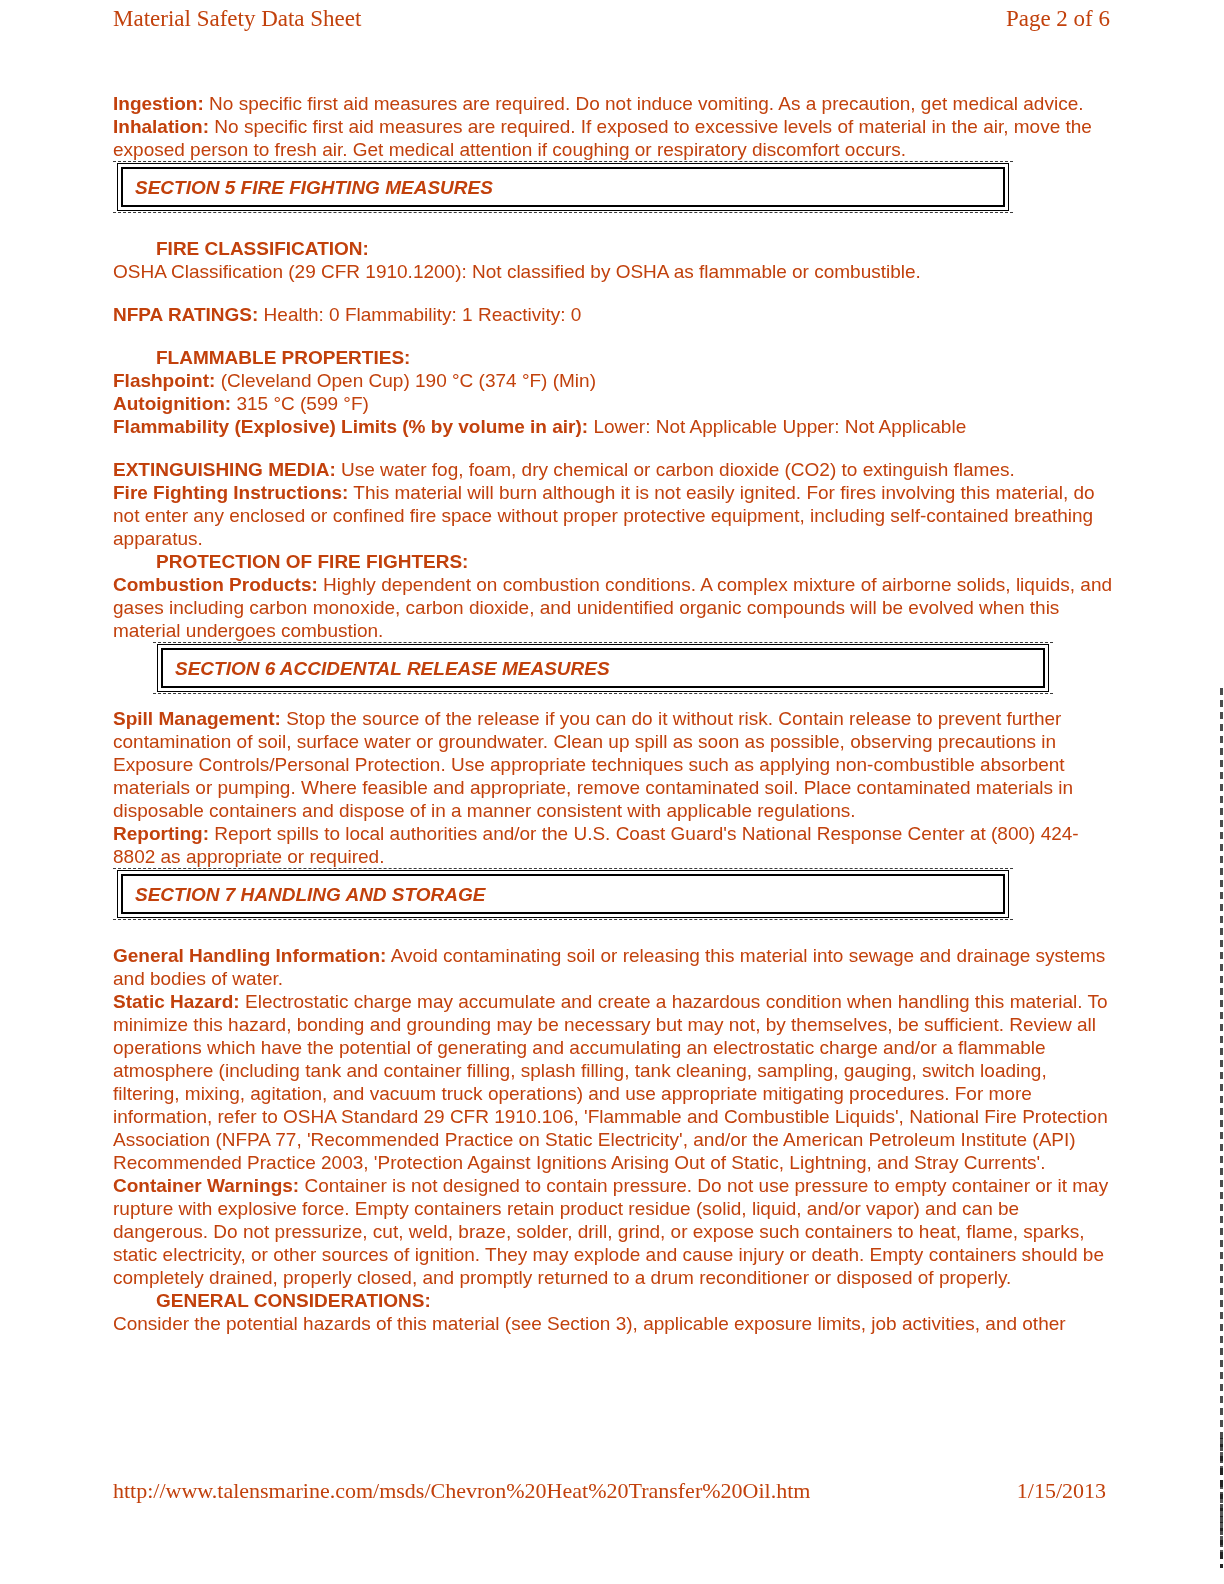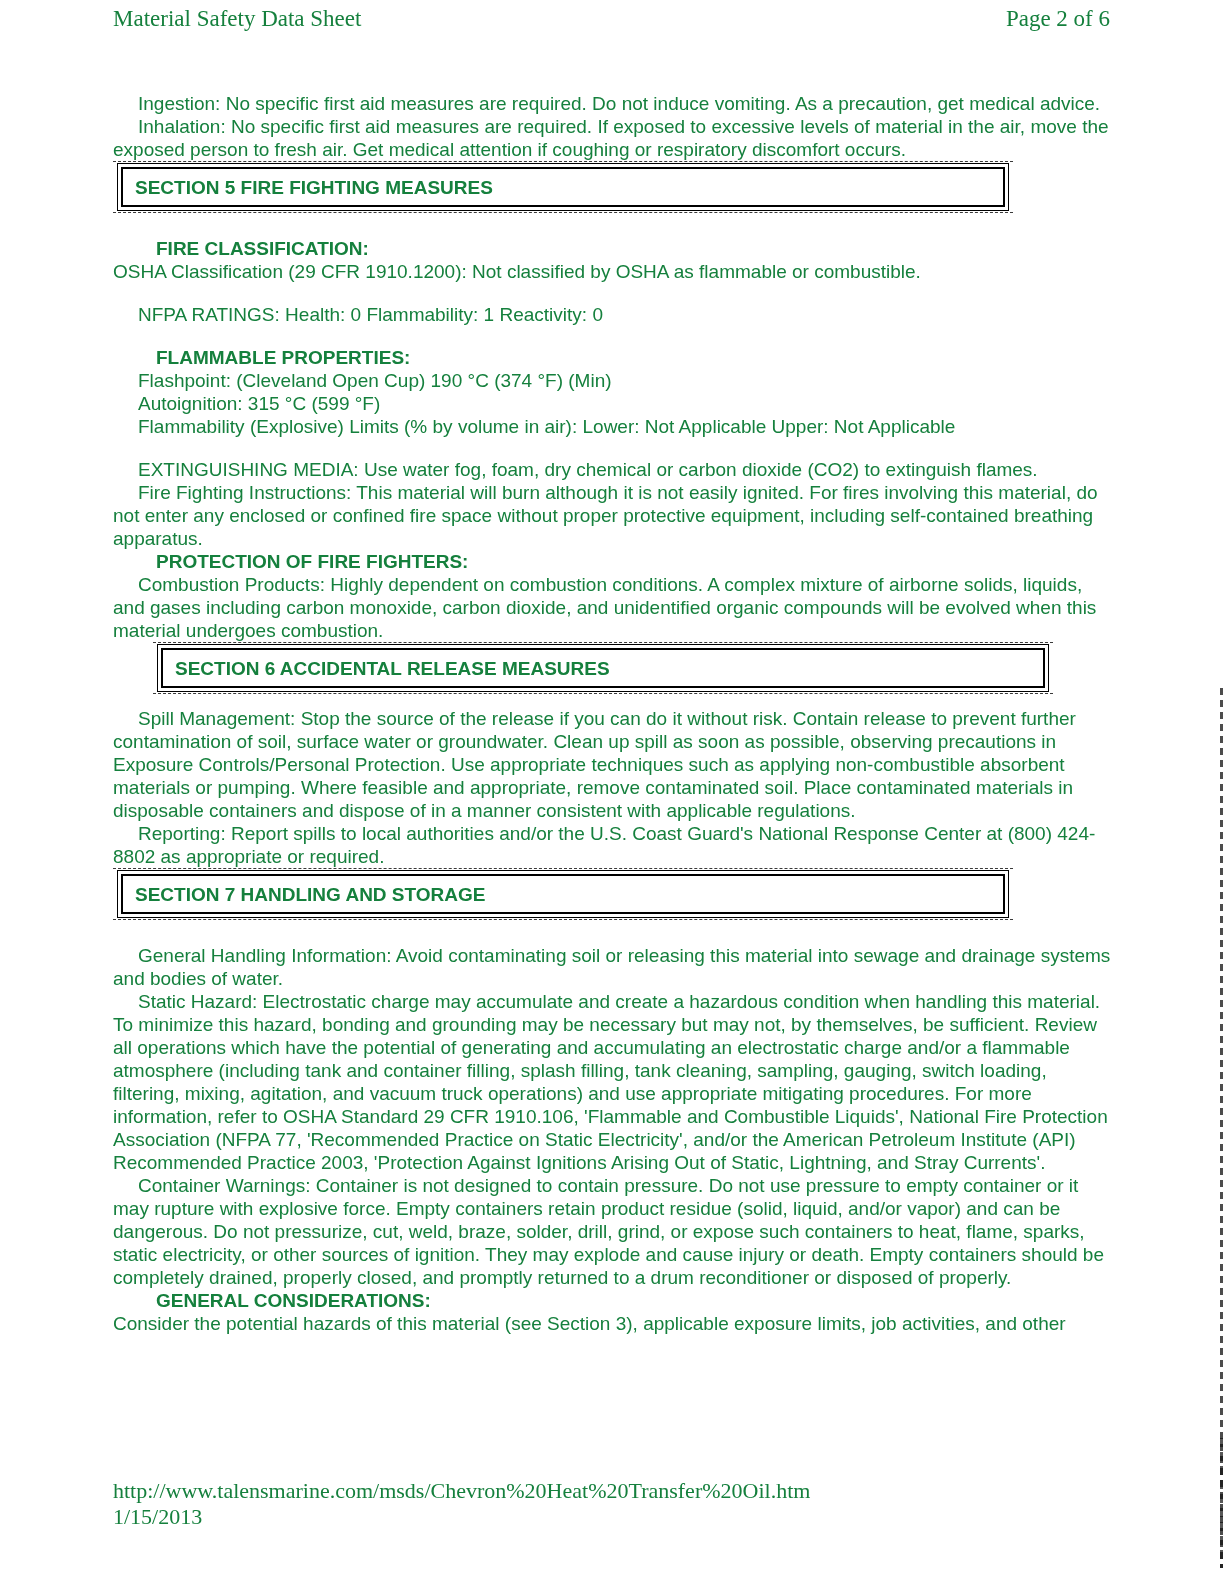"Material Safety Data Sheet" .page { color: #15803d -> #c2410c }
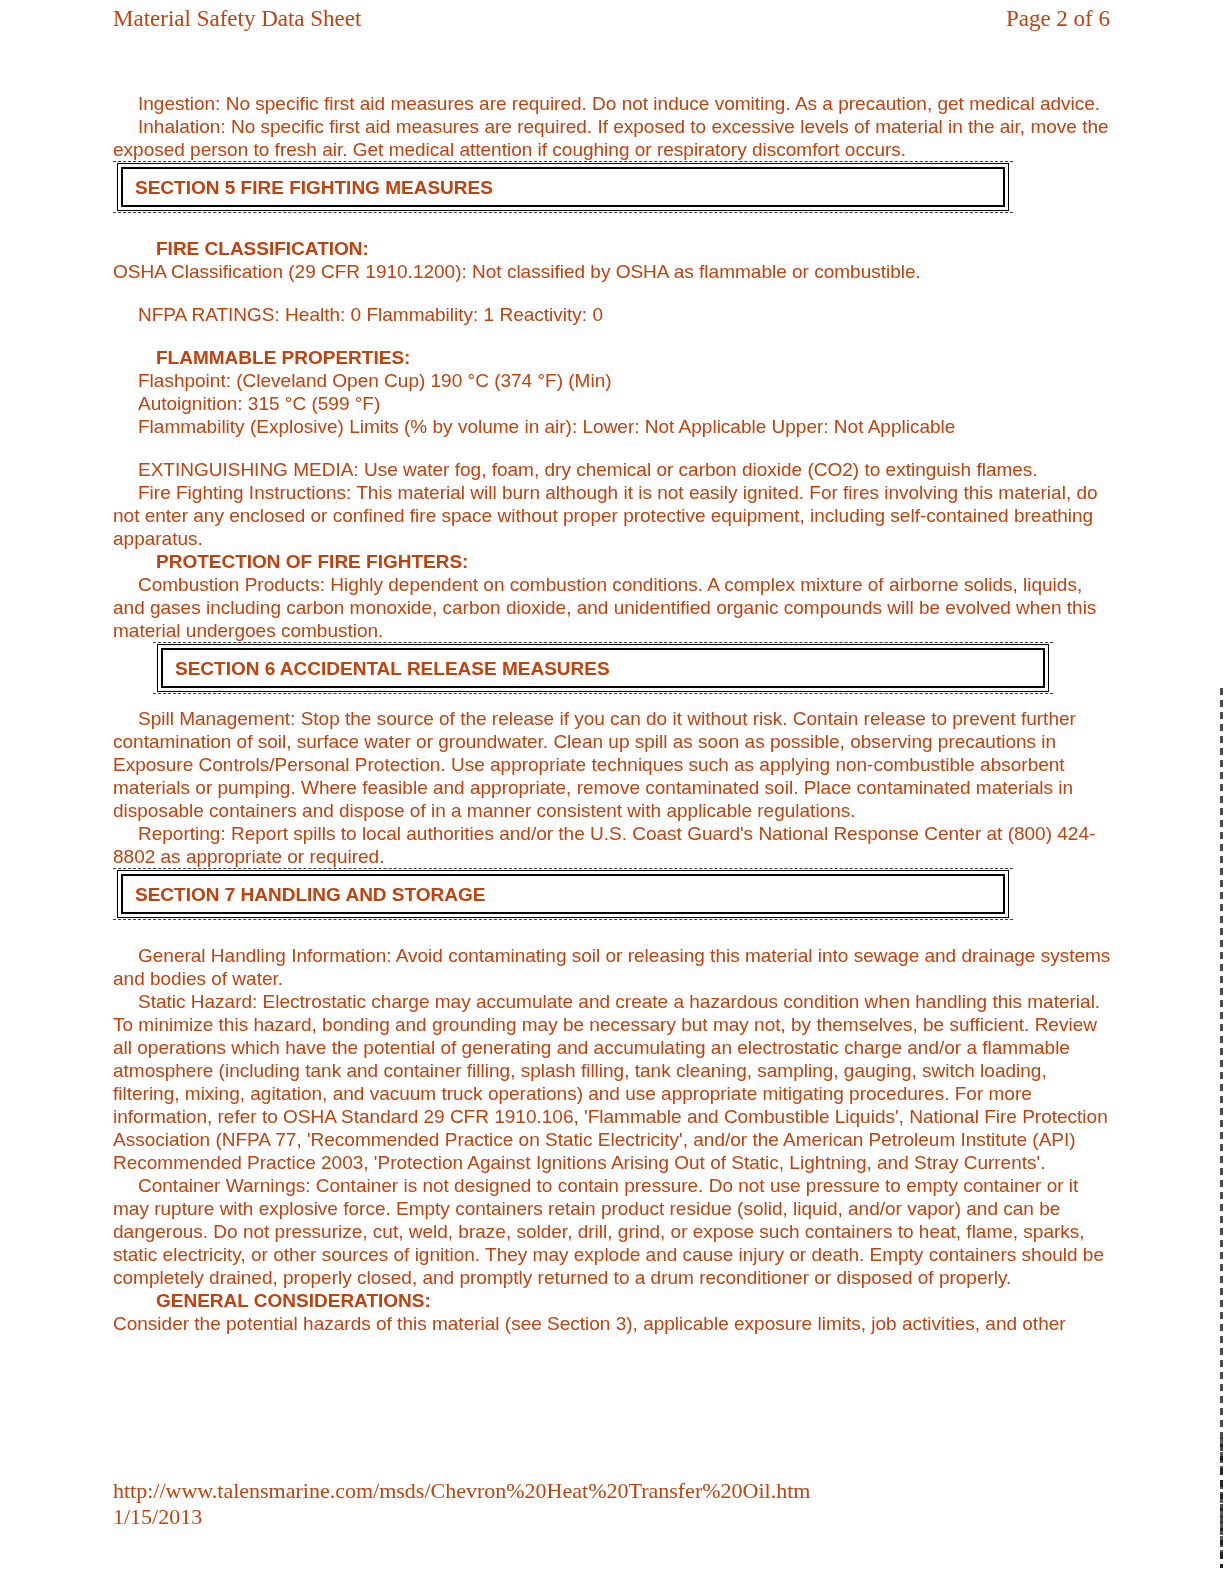"Ingestion:" .lbl { font-weight: normal -> bold; margin-left: 25px -> none }
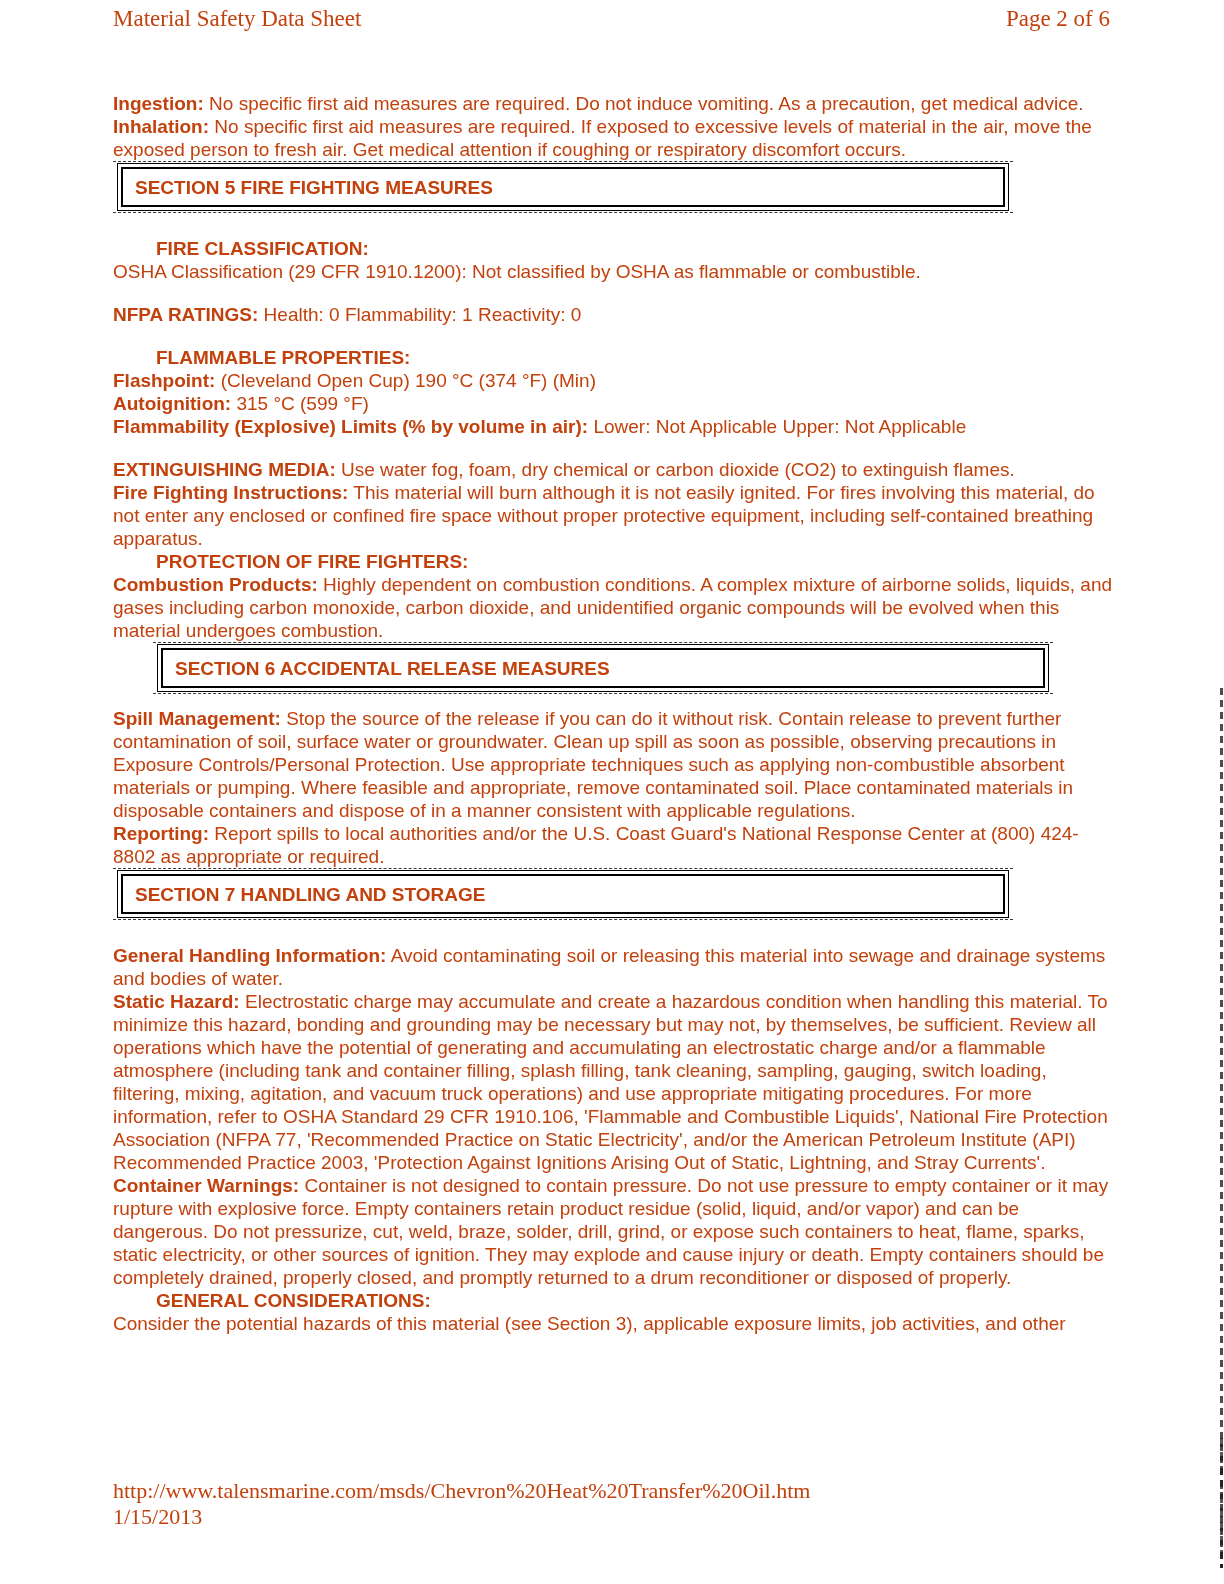"SECTION 5 FIRE FIGHTING MEASURES" .secbox { font-style: none -> italic }
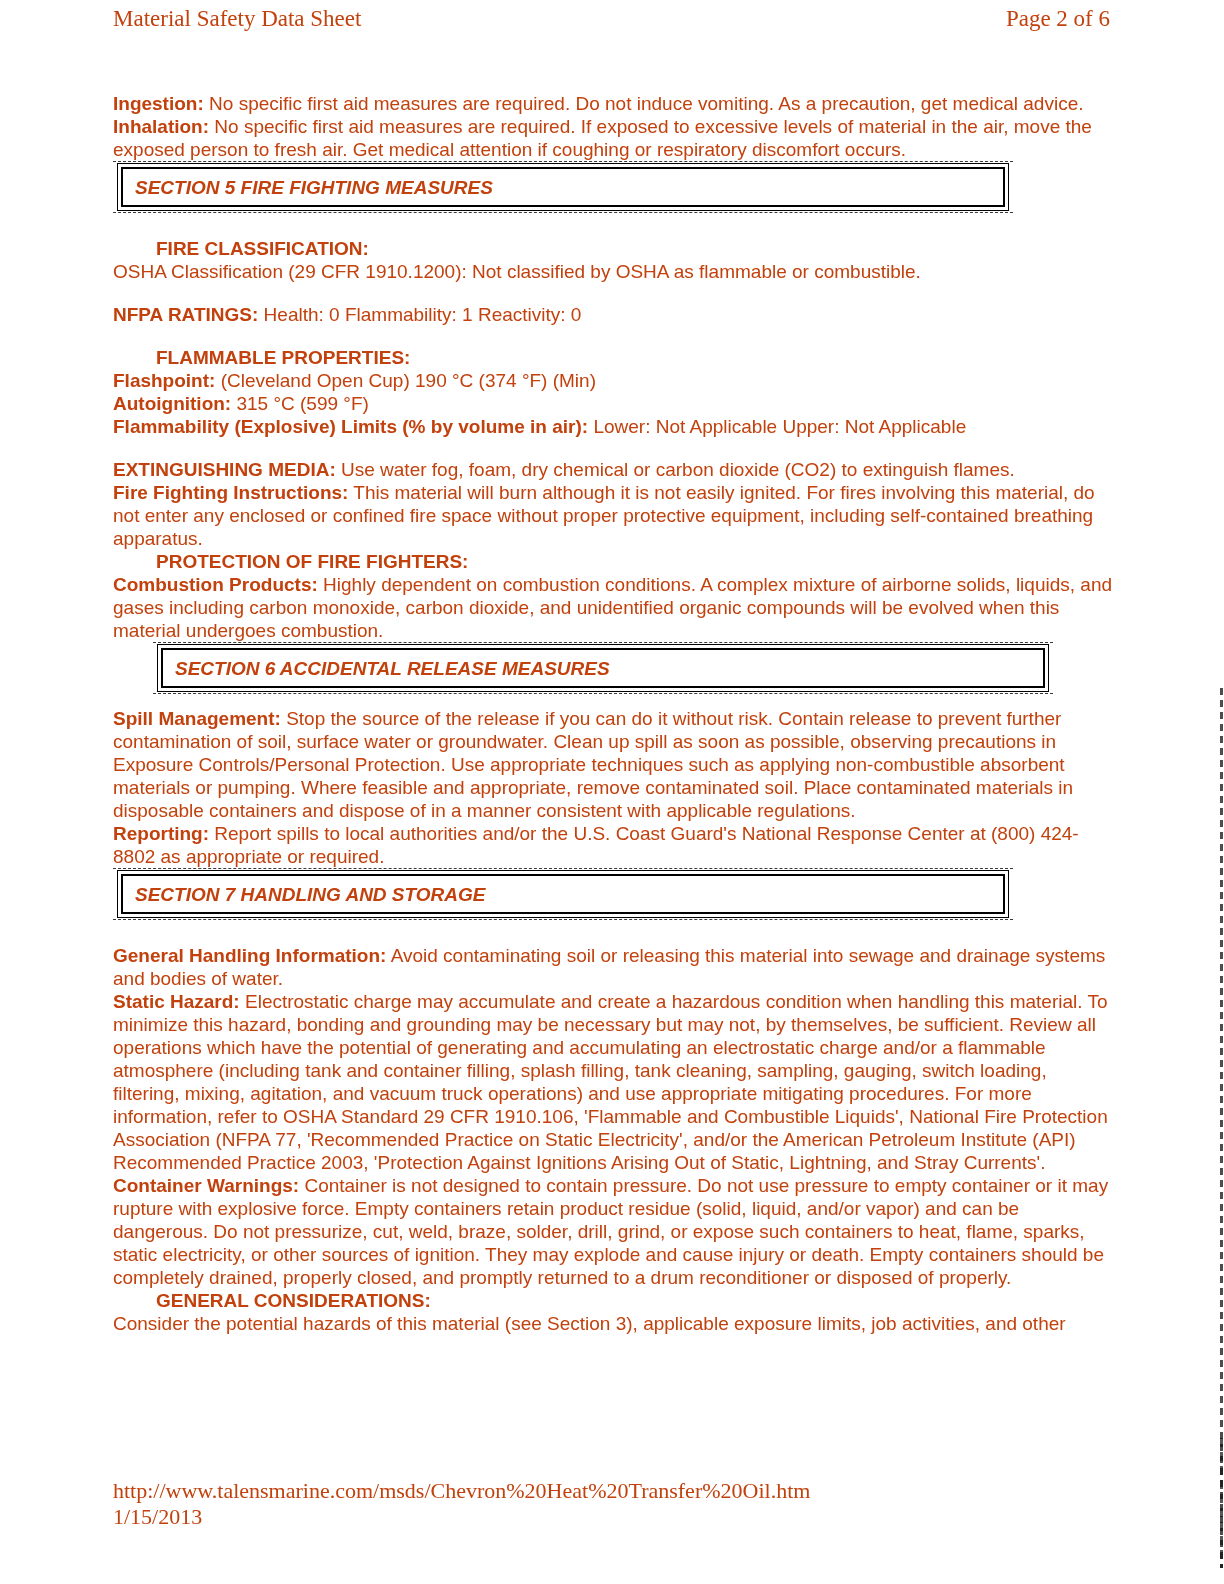"http://www.talensmarine.com/msds/Chevron" .footer { flex-direction: column -> none }
